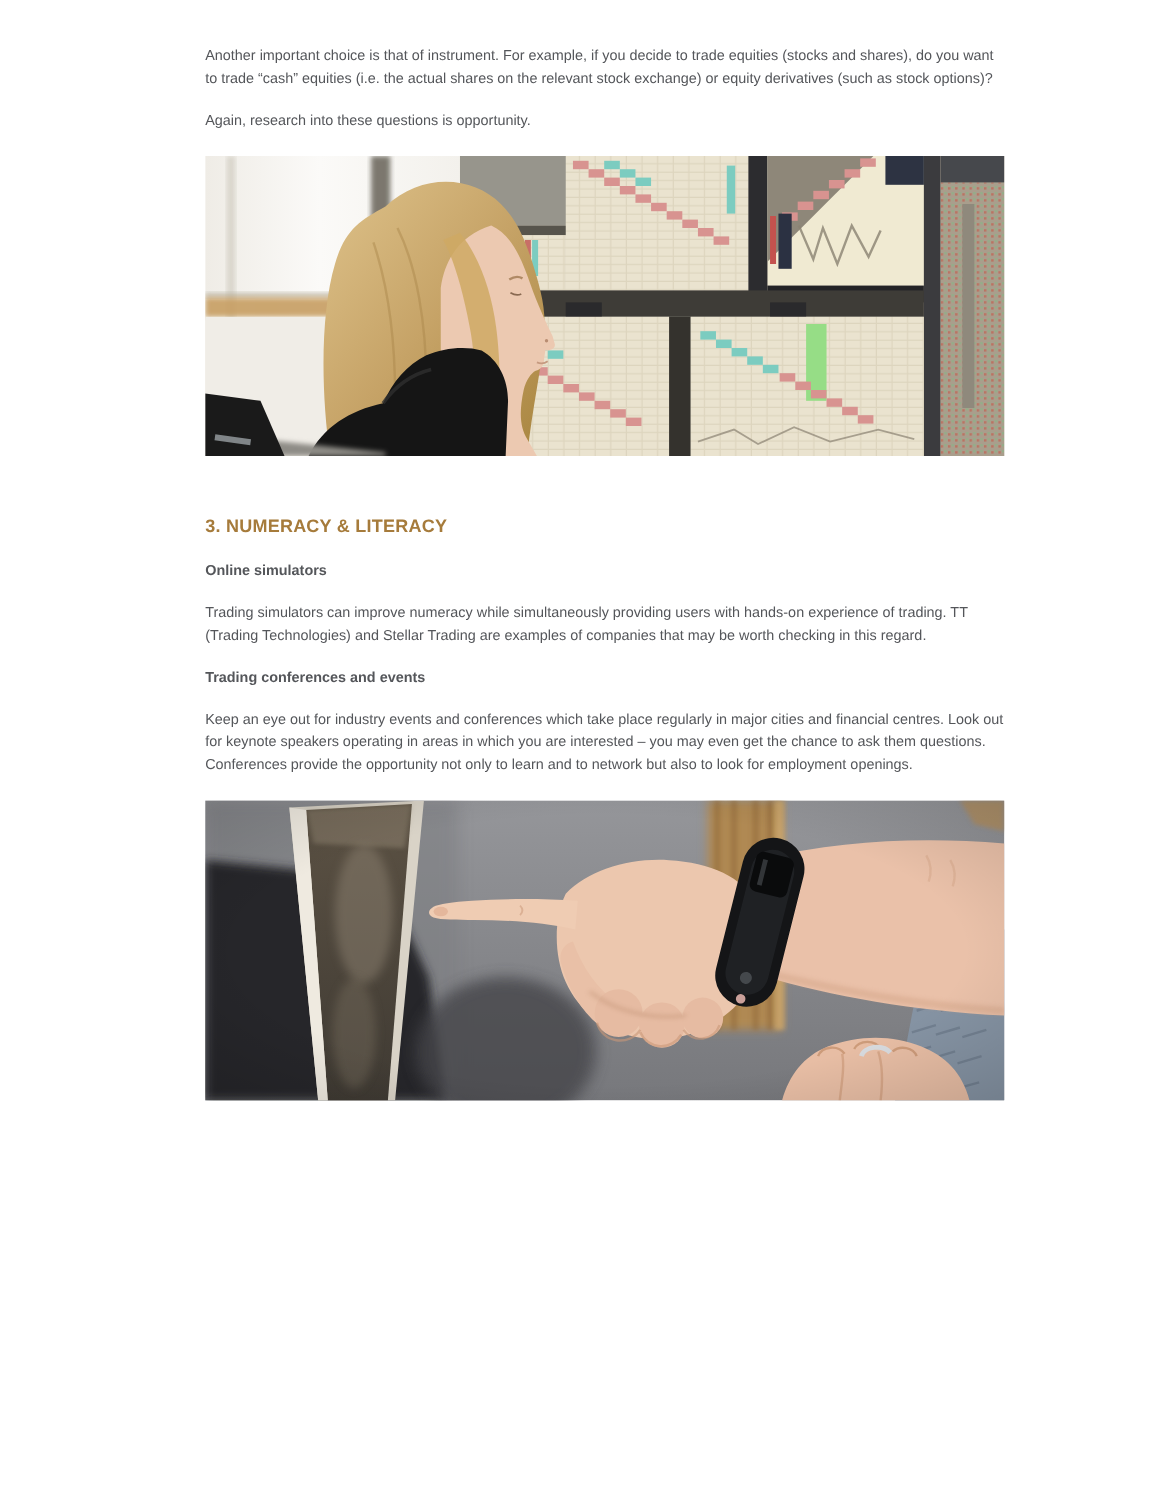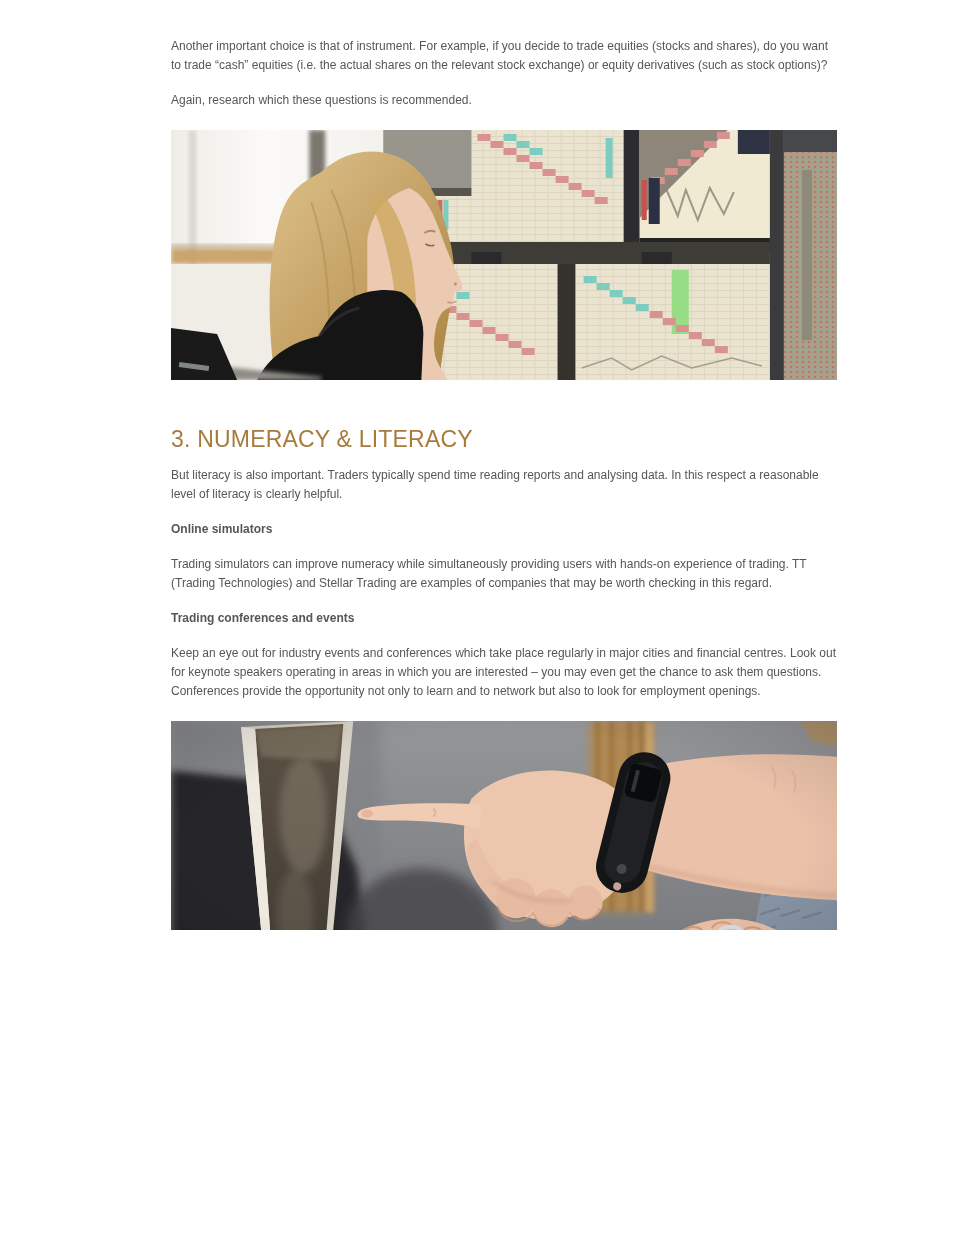"Again, research which these questions" p { text: which these questions is recommended -> into these questions is opportunity }
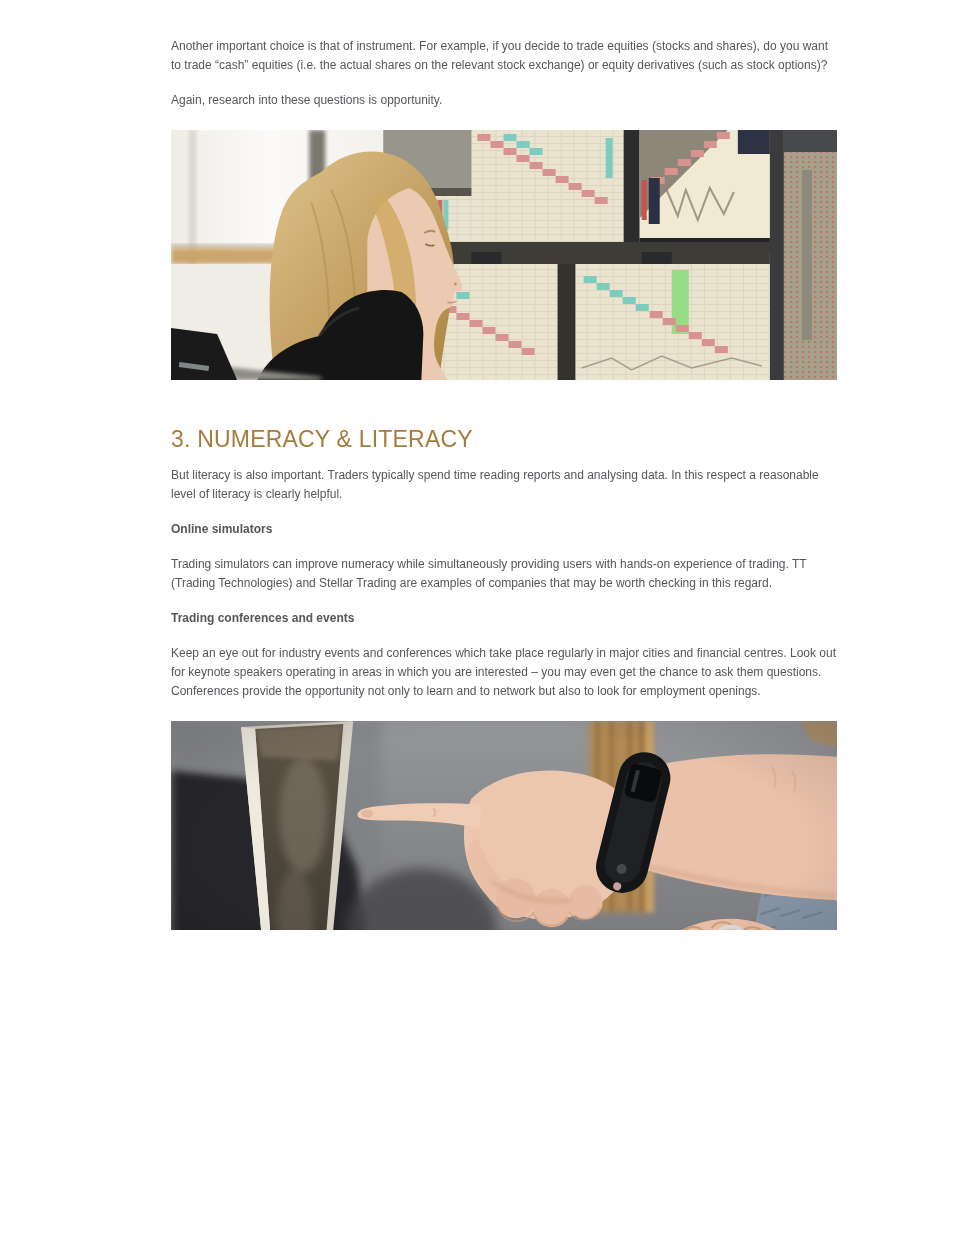"3. NUMERACY & LITERACY" h2.section-heading { font-size: 23px -> 15px; font-weight: 400 -> 700 }
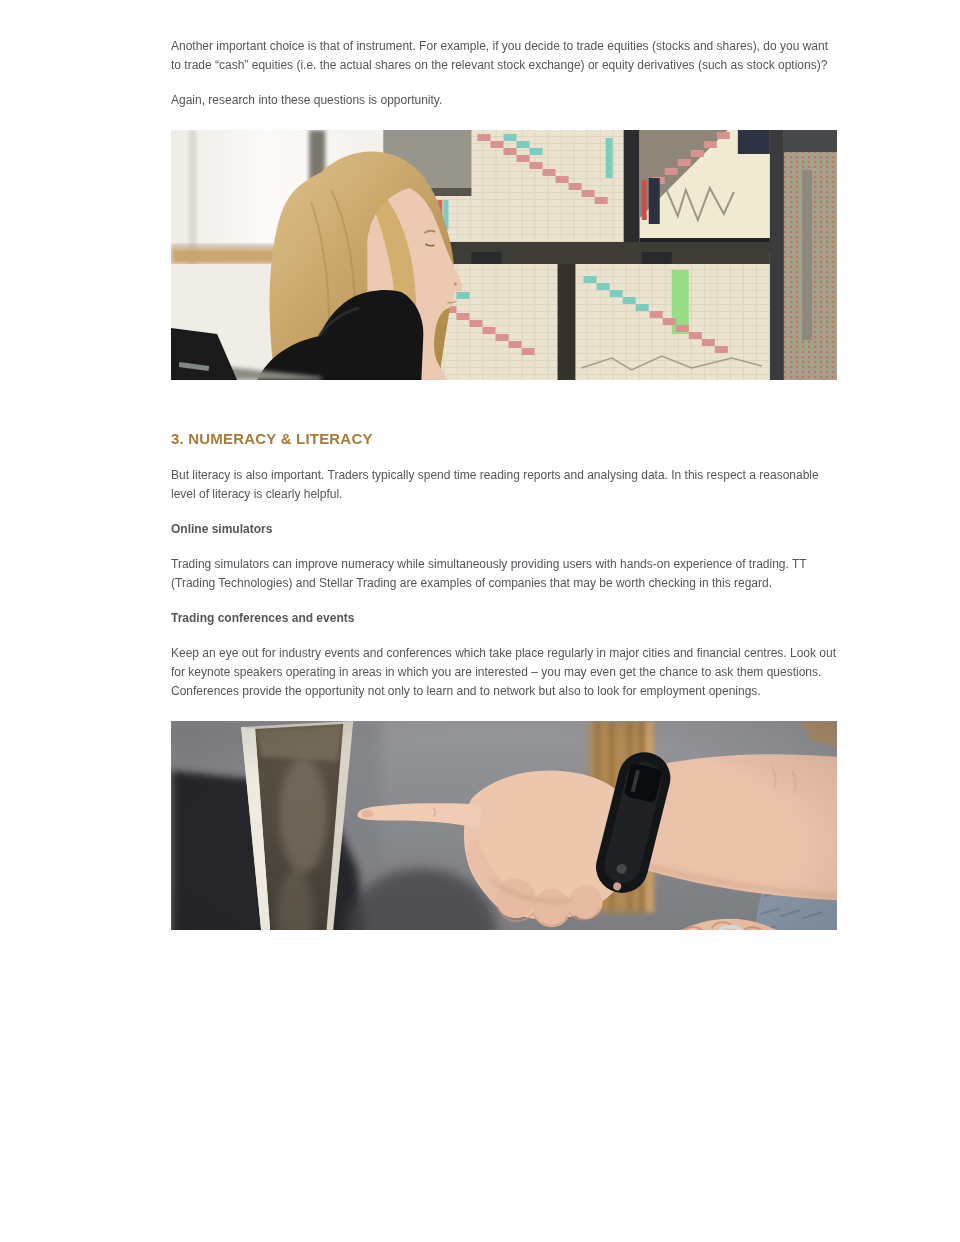"But literacy is also important." p { html: <p>But literacy is also important. Traders typically spend time reading reports and analysing data. In this respect a reasonable level of literacy is clearly helpful.</p> -> none }
